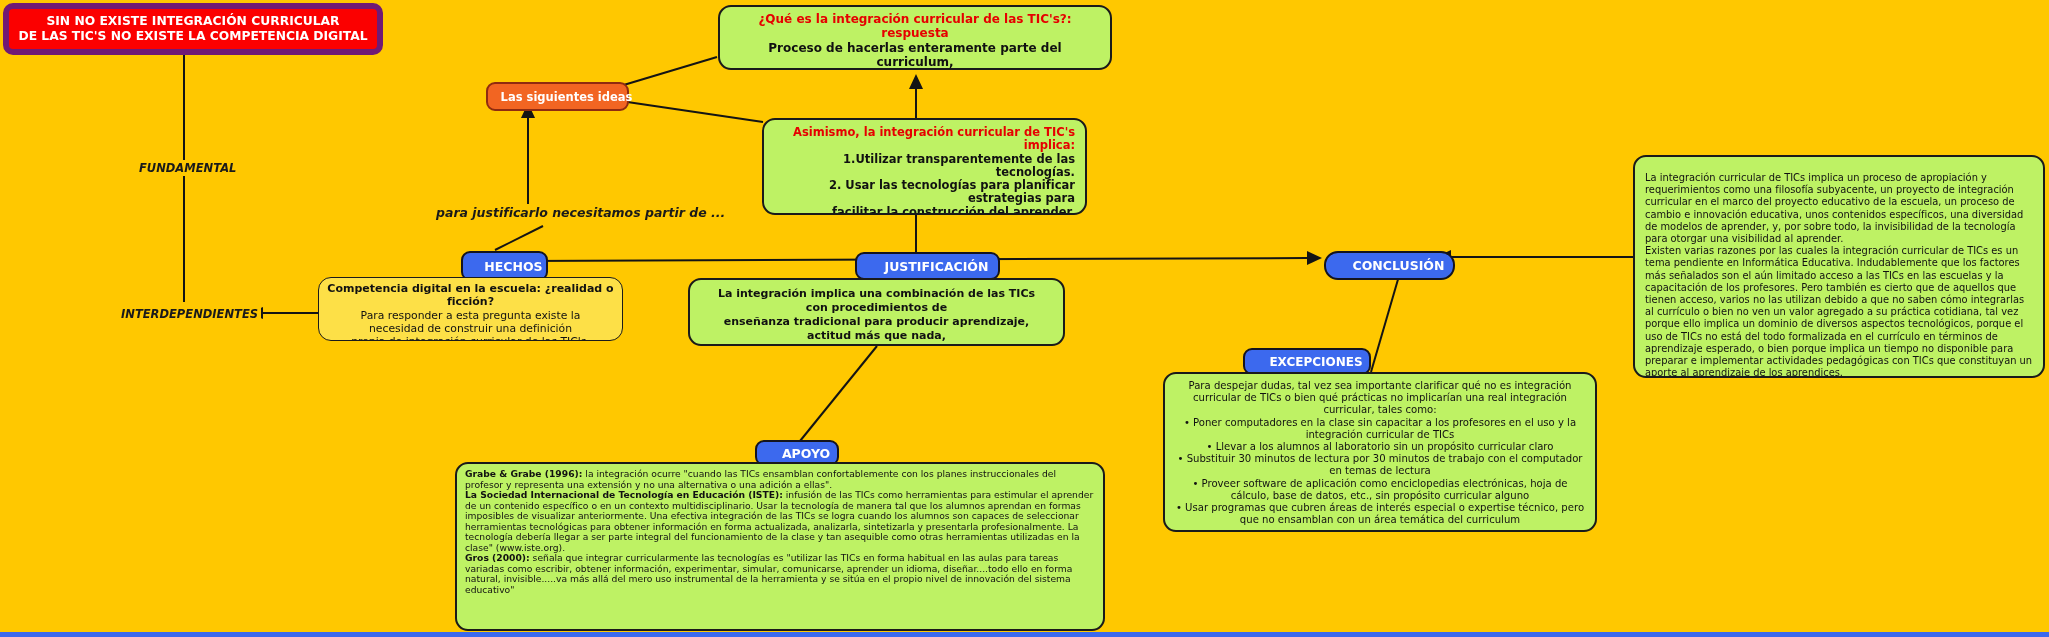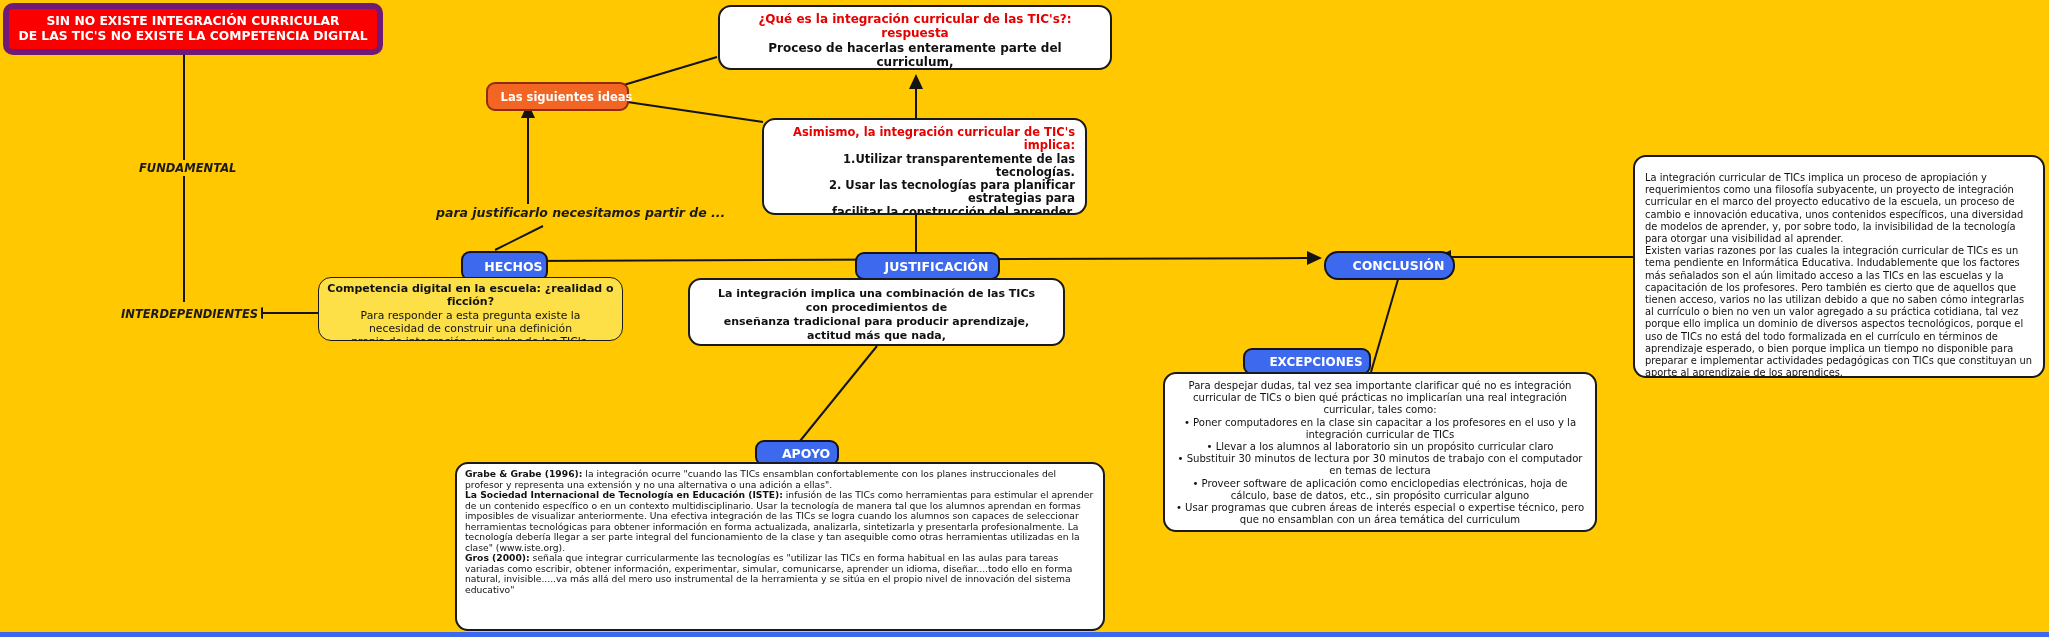"¿Qué es la integración curricular" .tbox { background: #ffffff -> #bef264 }
